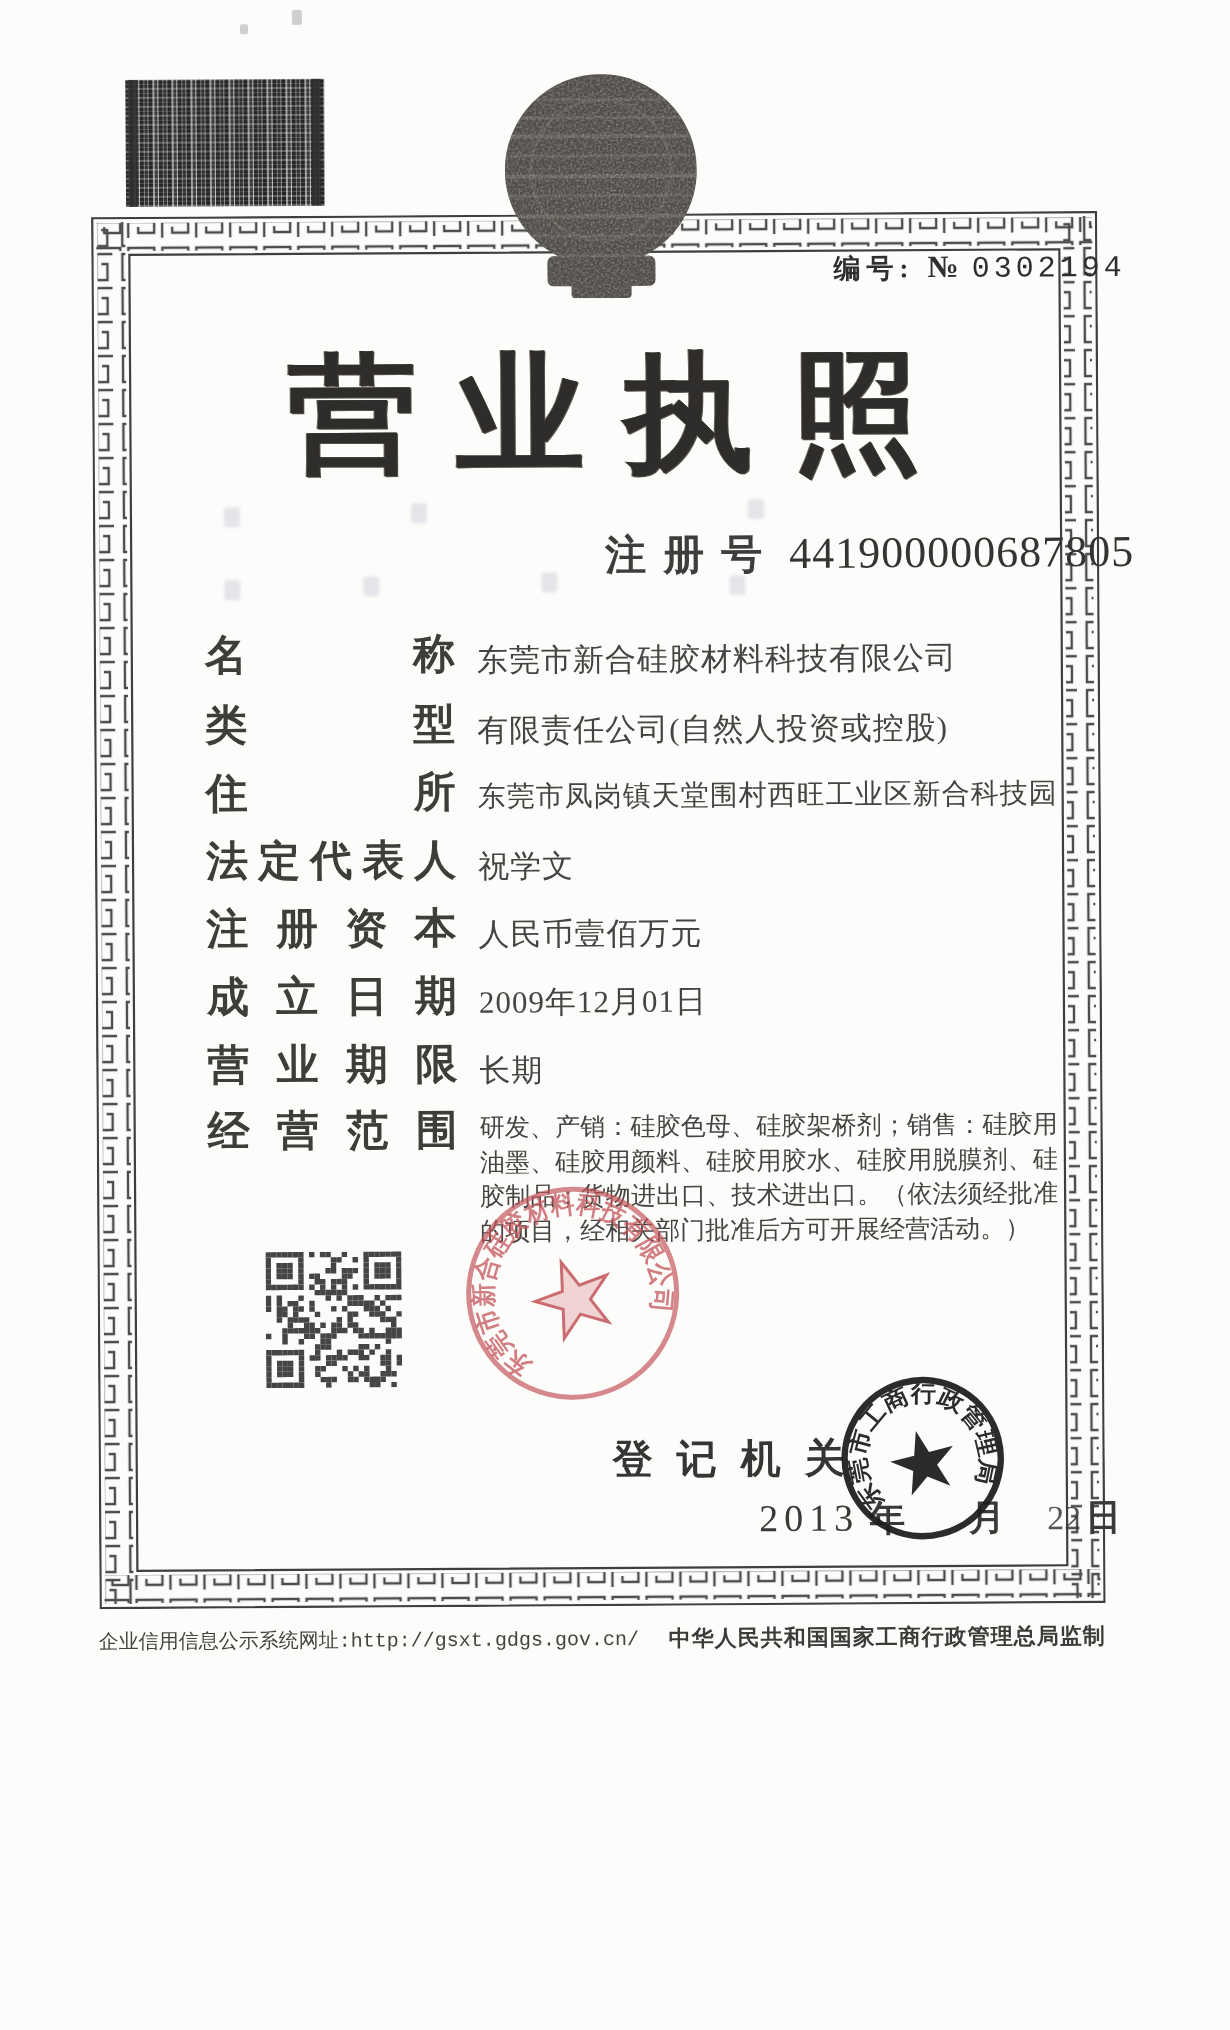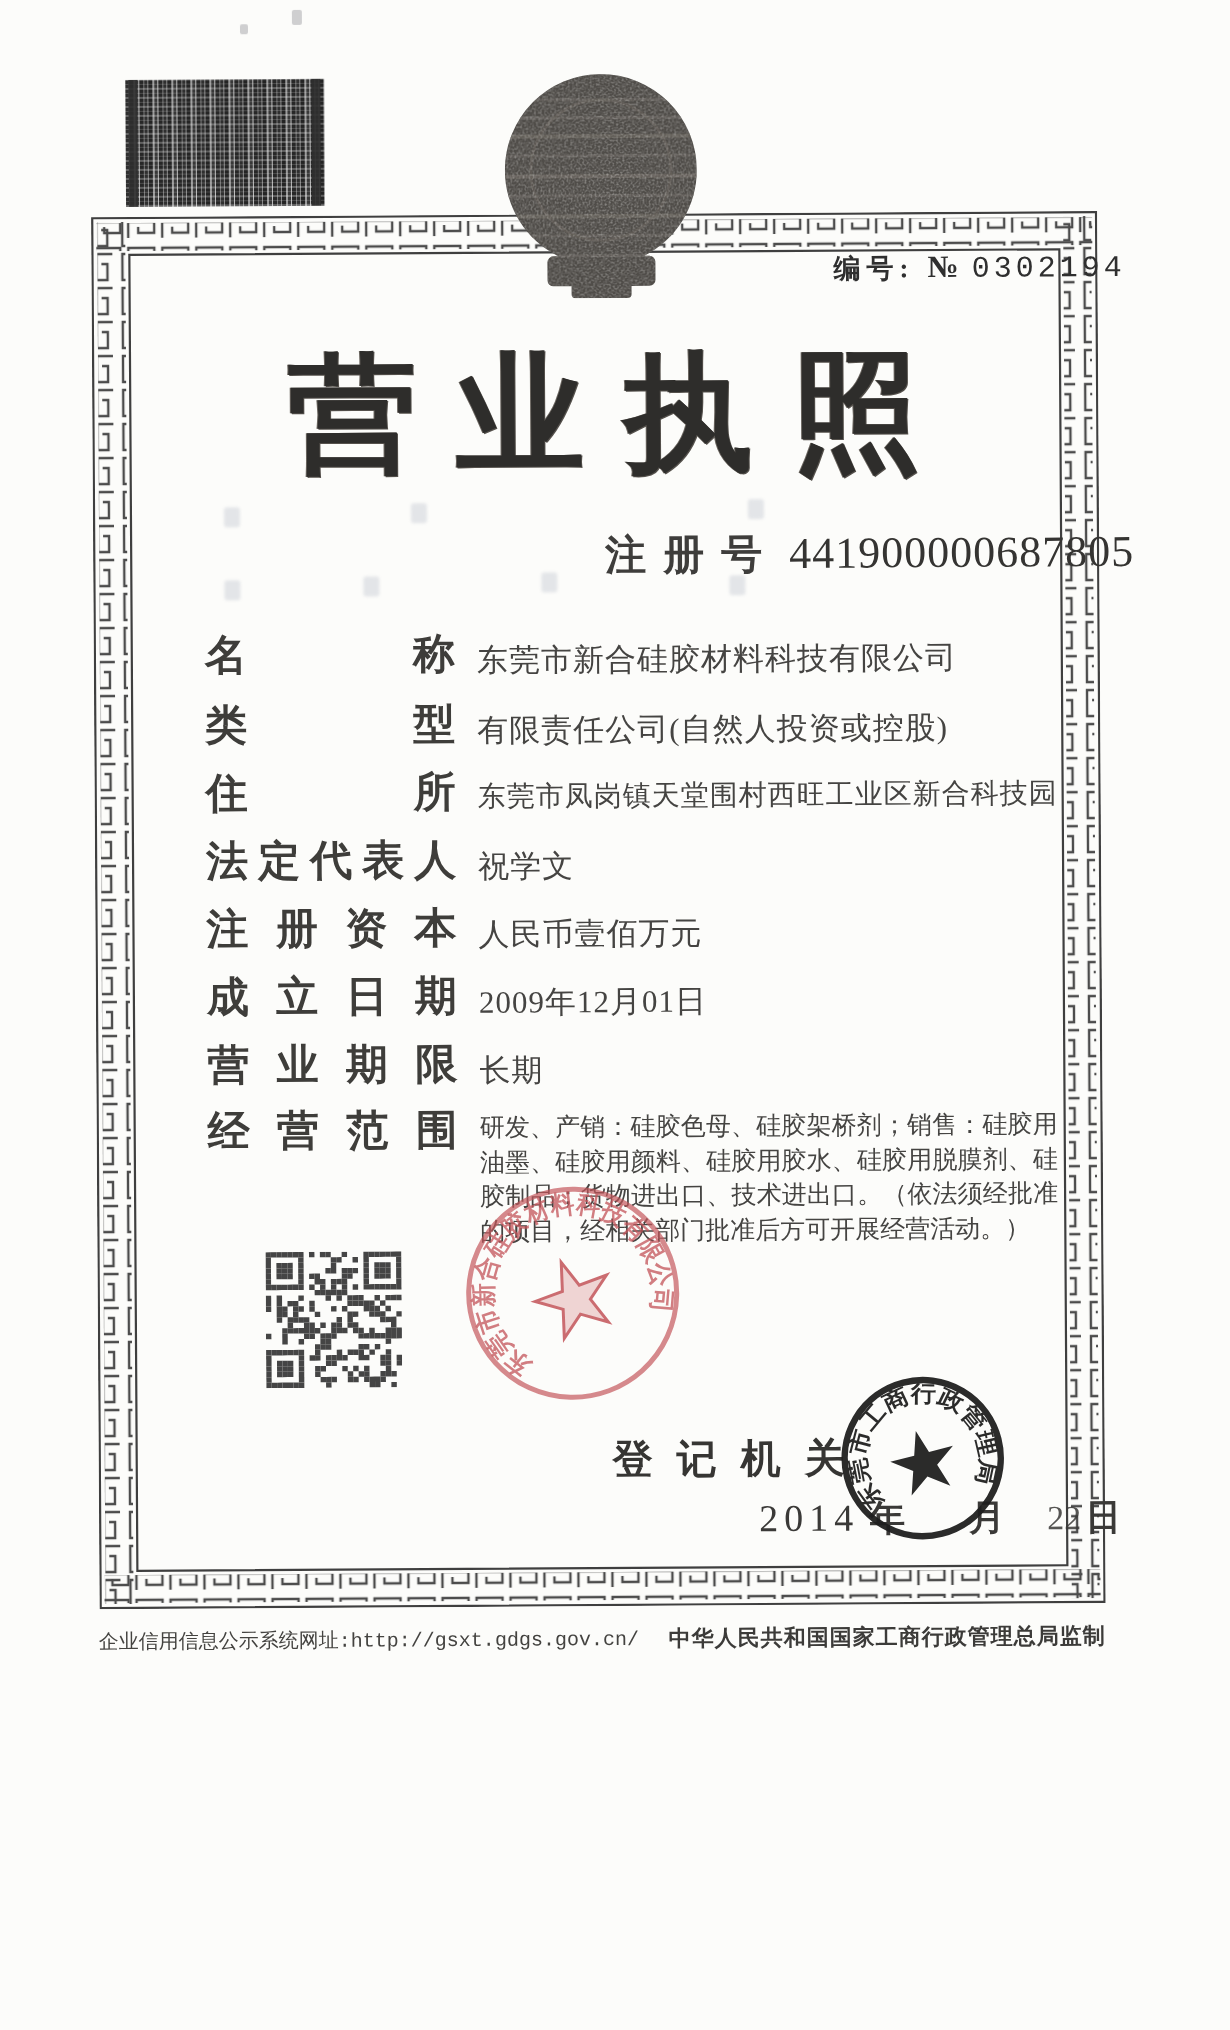"2014" span.d-year { text: 2014 -> 2013 }
